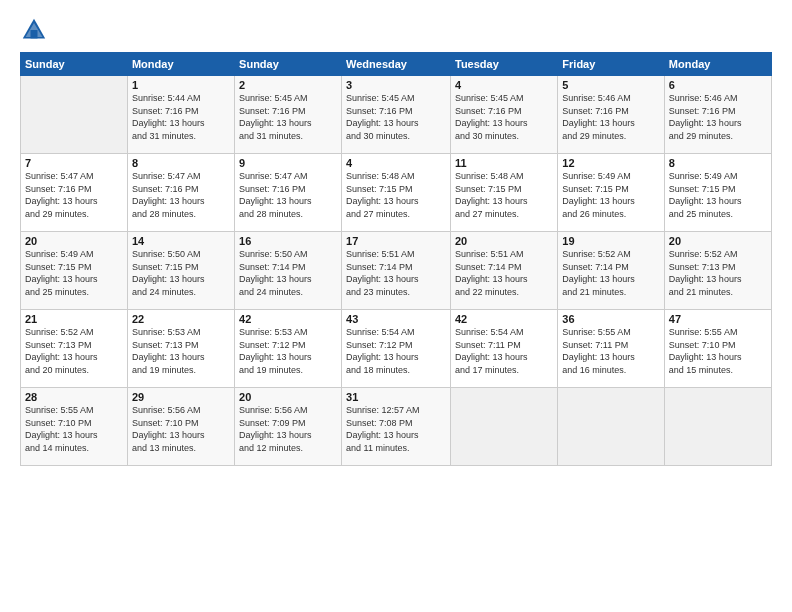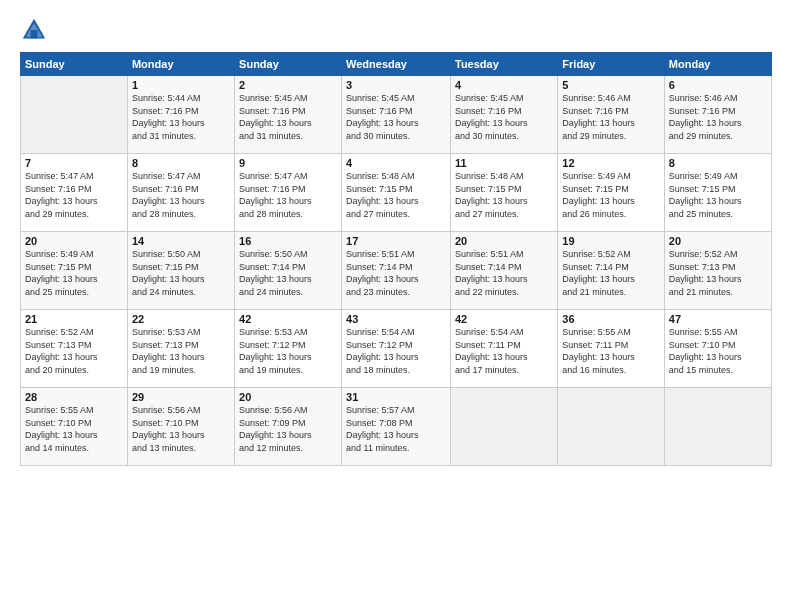"Sunrise: 5:57 AM" div.day-info { text: 5:57 -> 12:57 }
